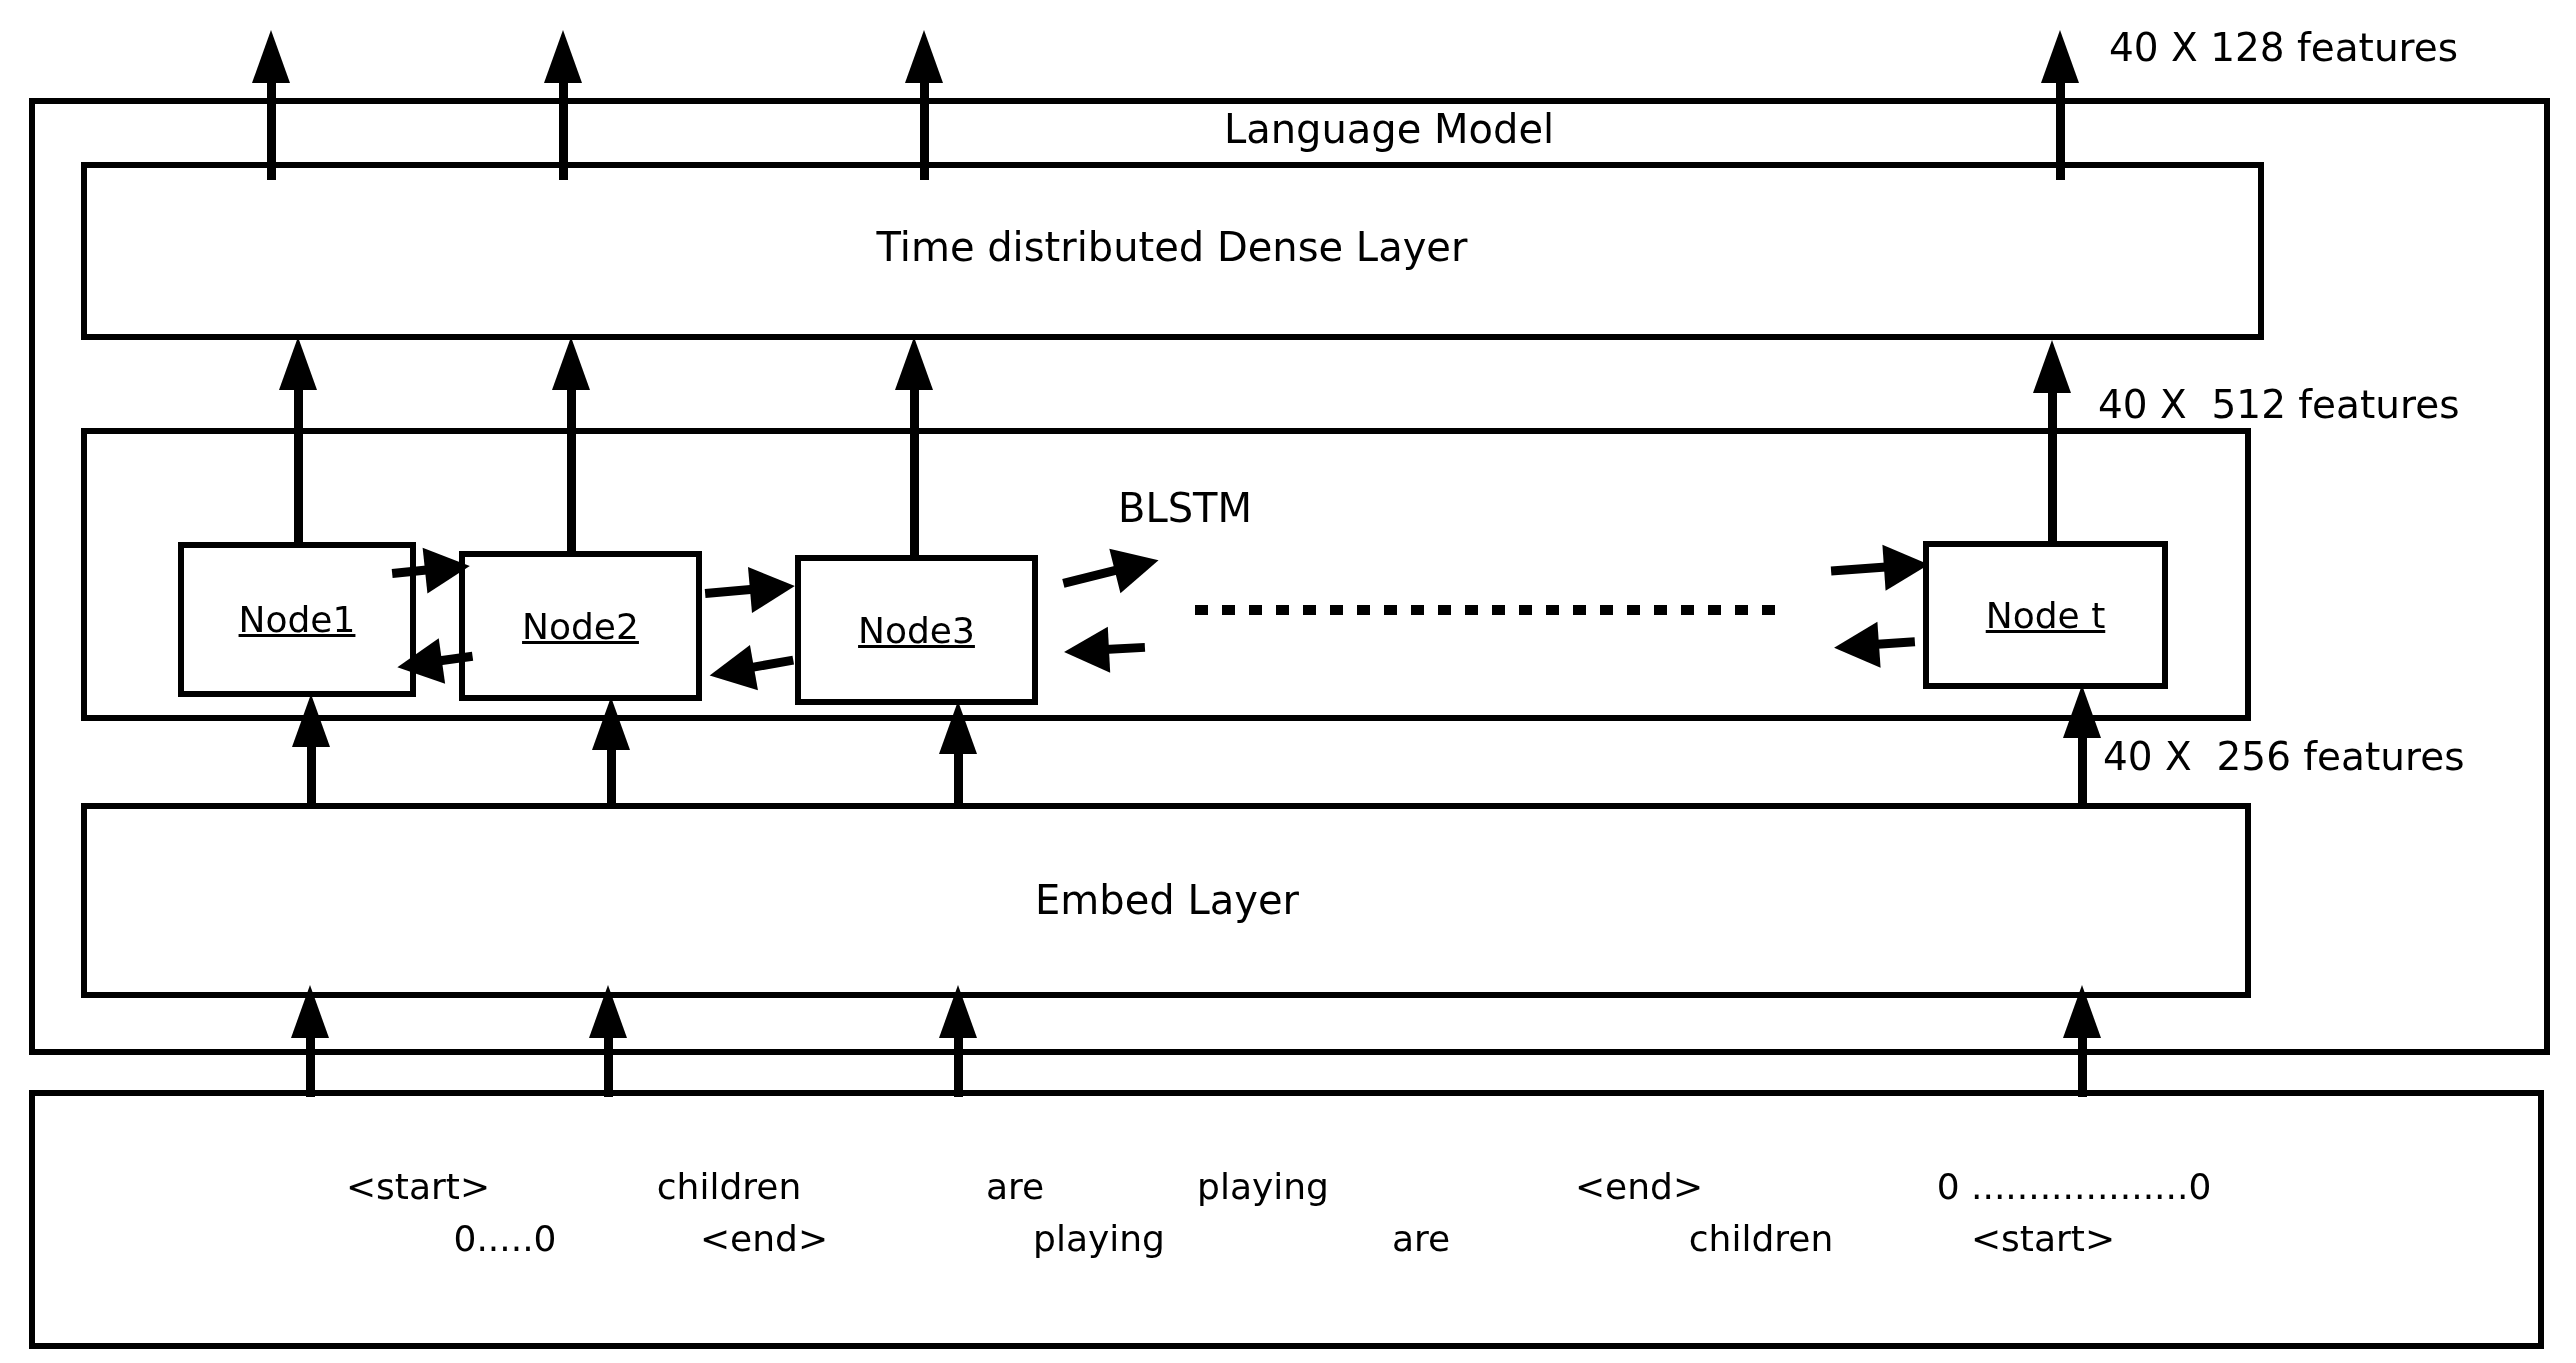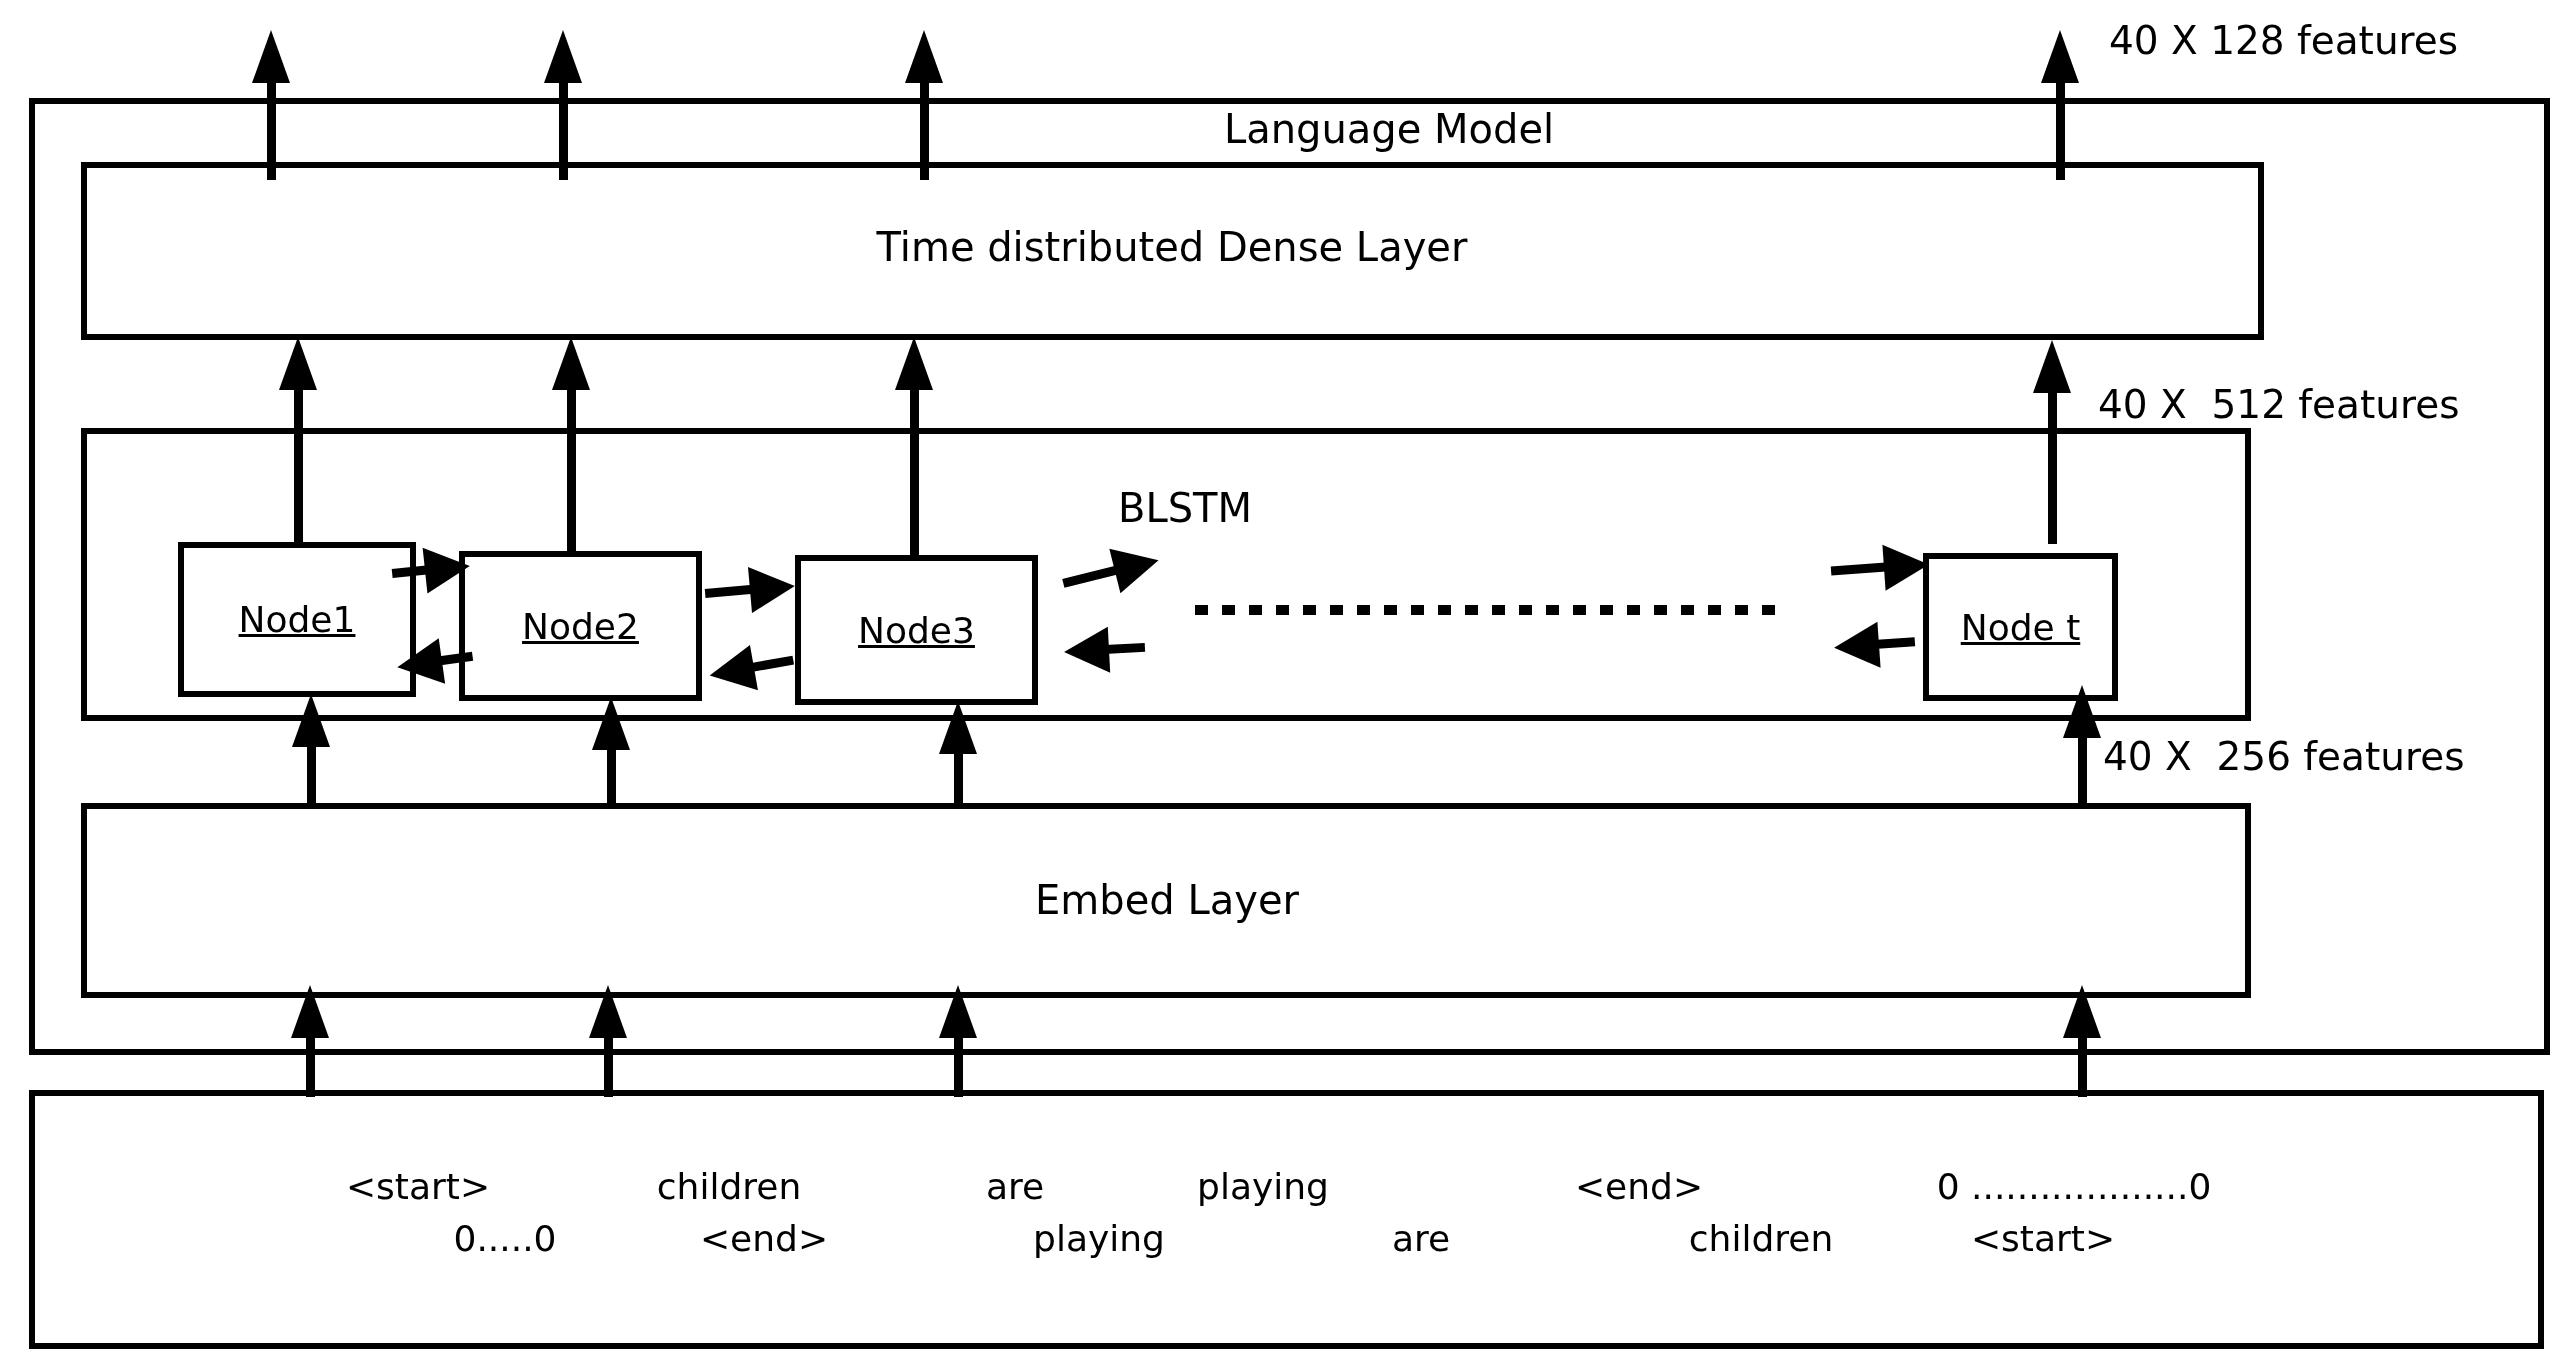"40 X 128 features" div.lbl { top: 20px -> 27px }
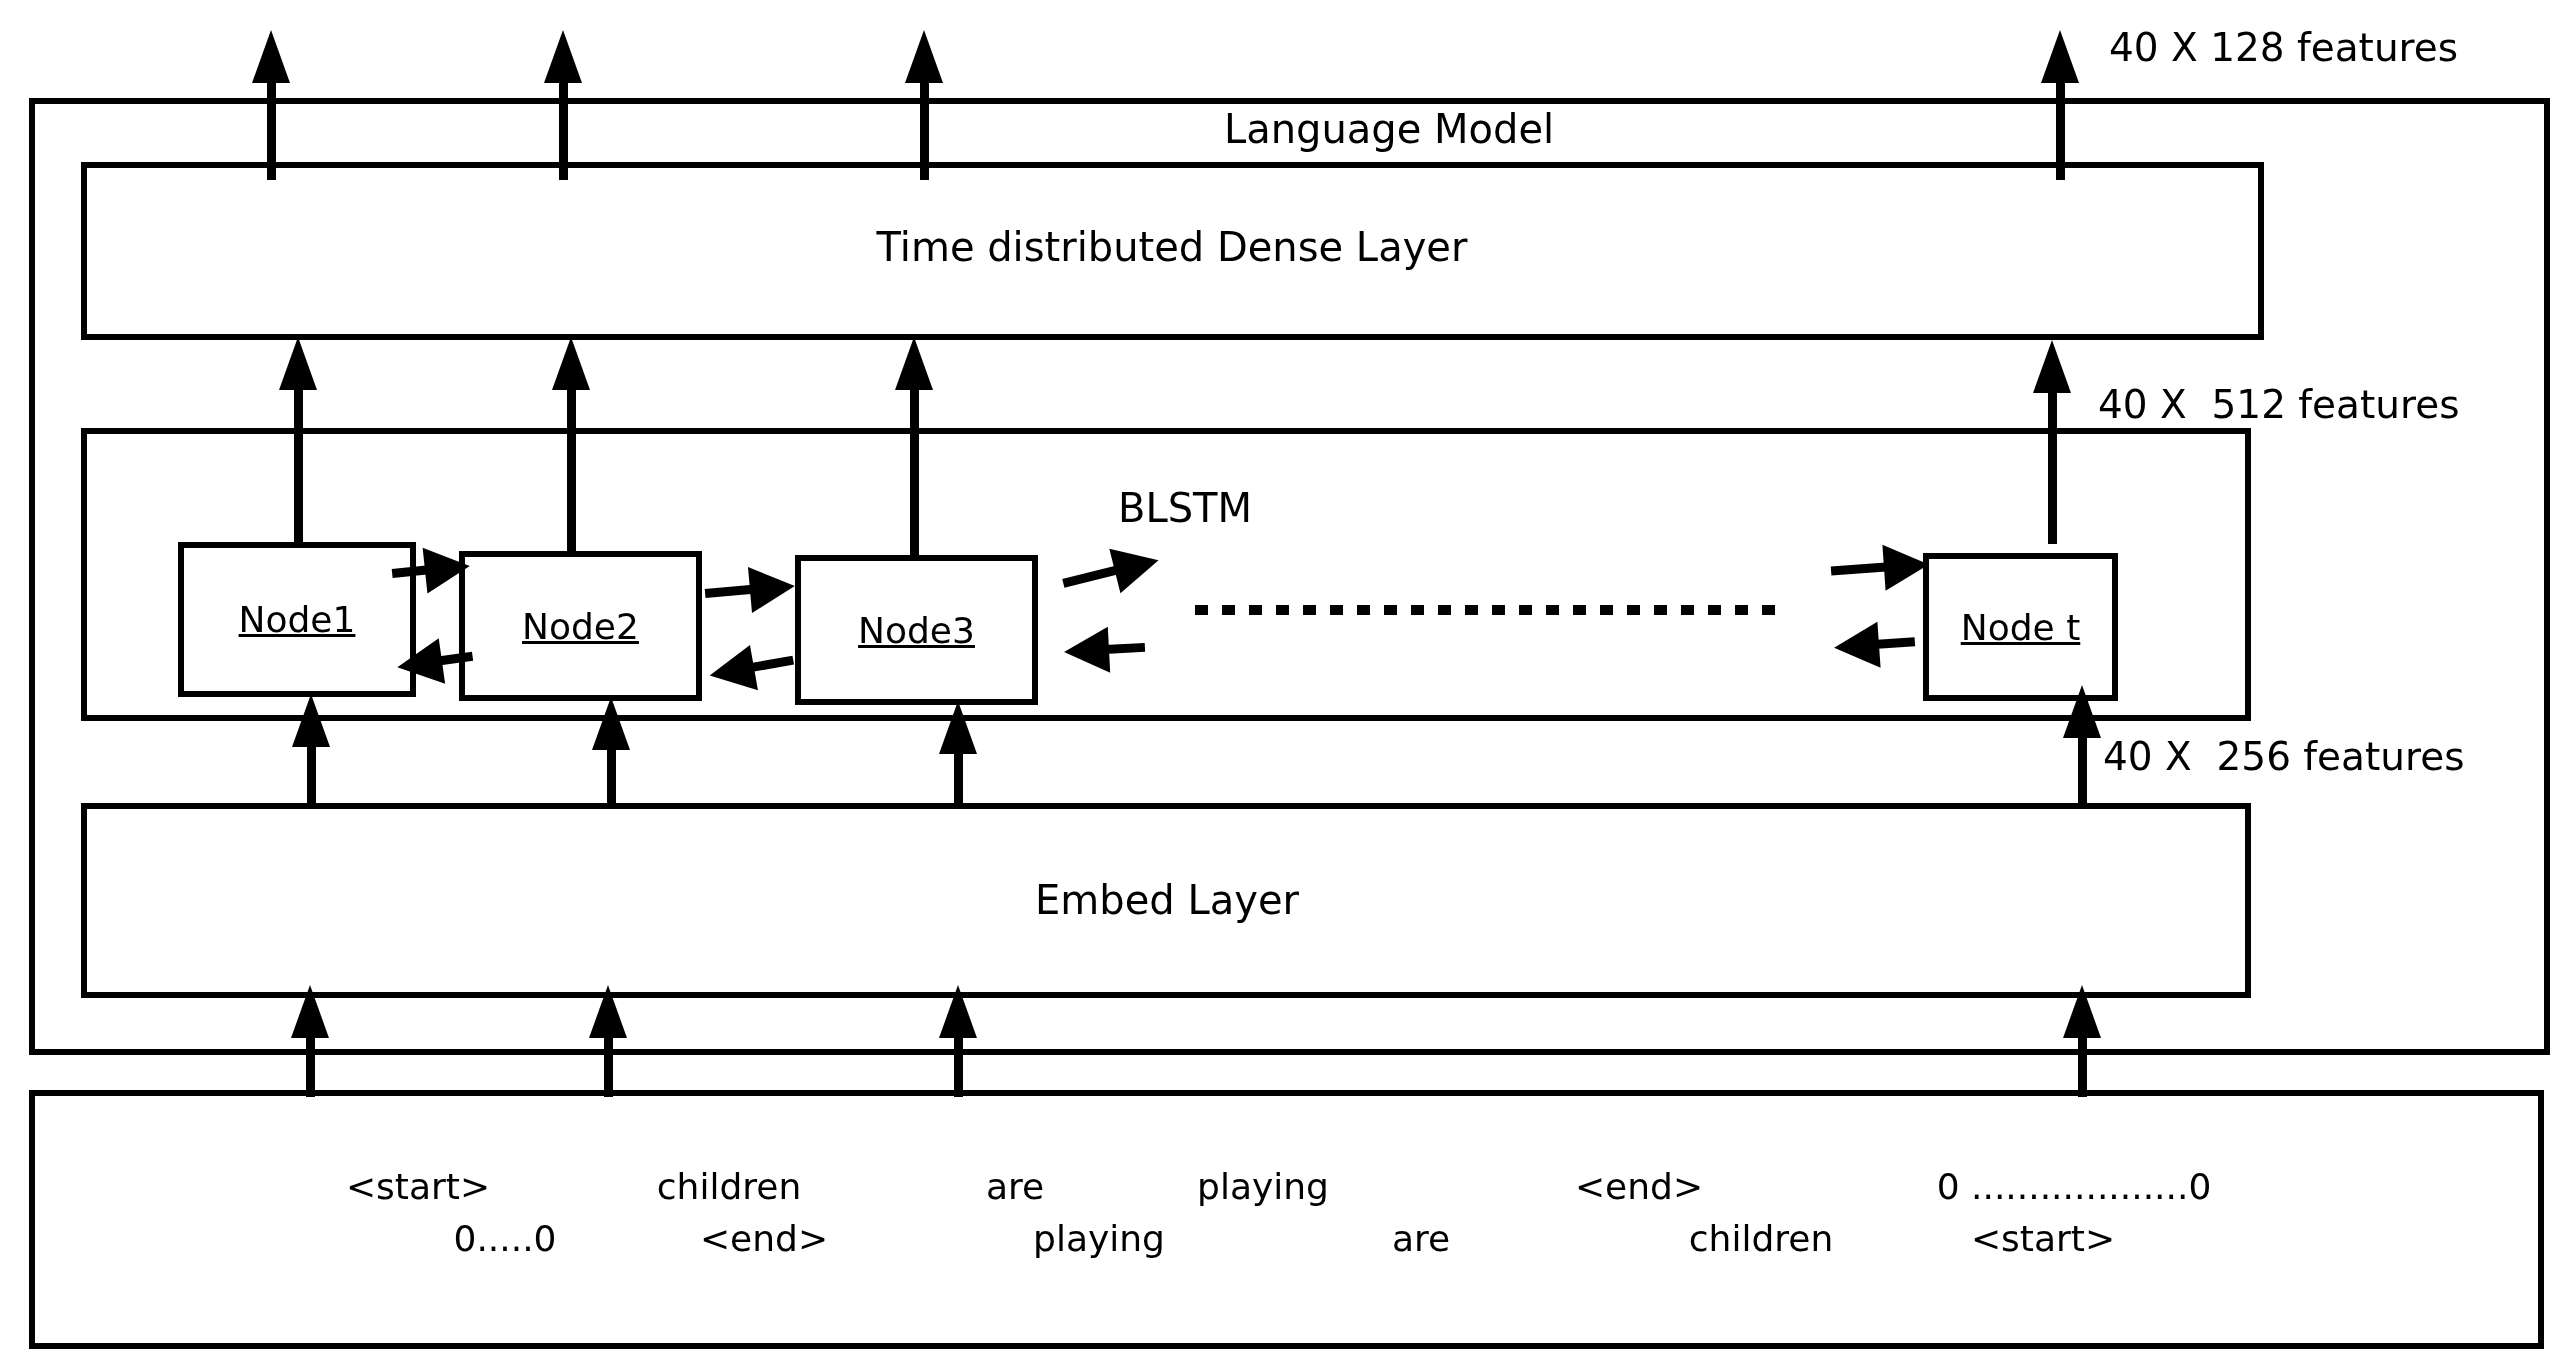"Node t" div.box { margin-top: 12px -> none; width: 195px -> 245px }
